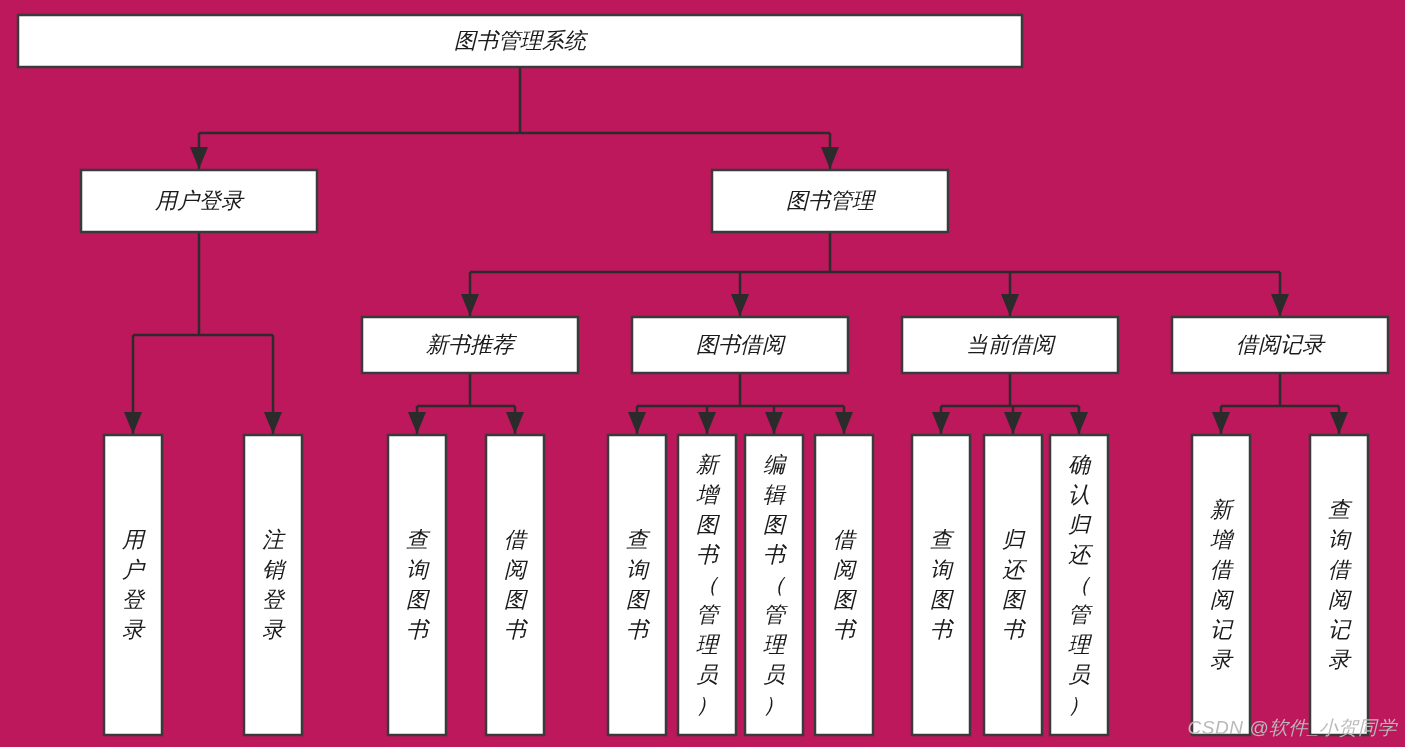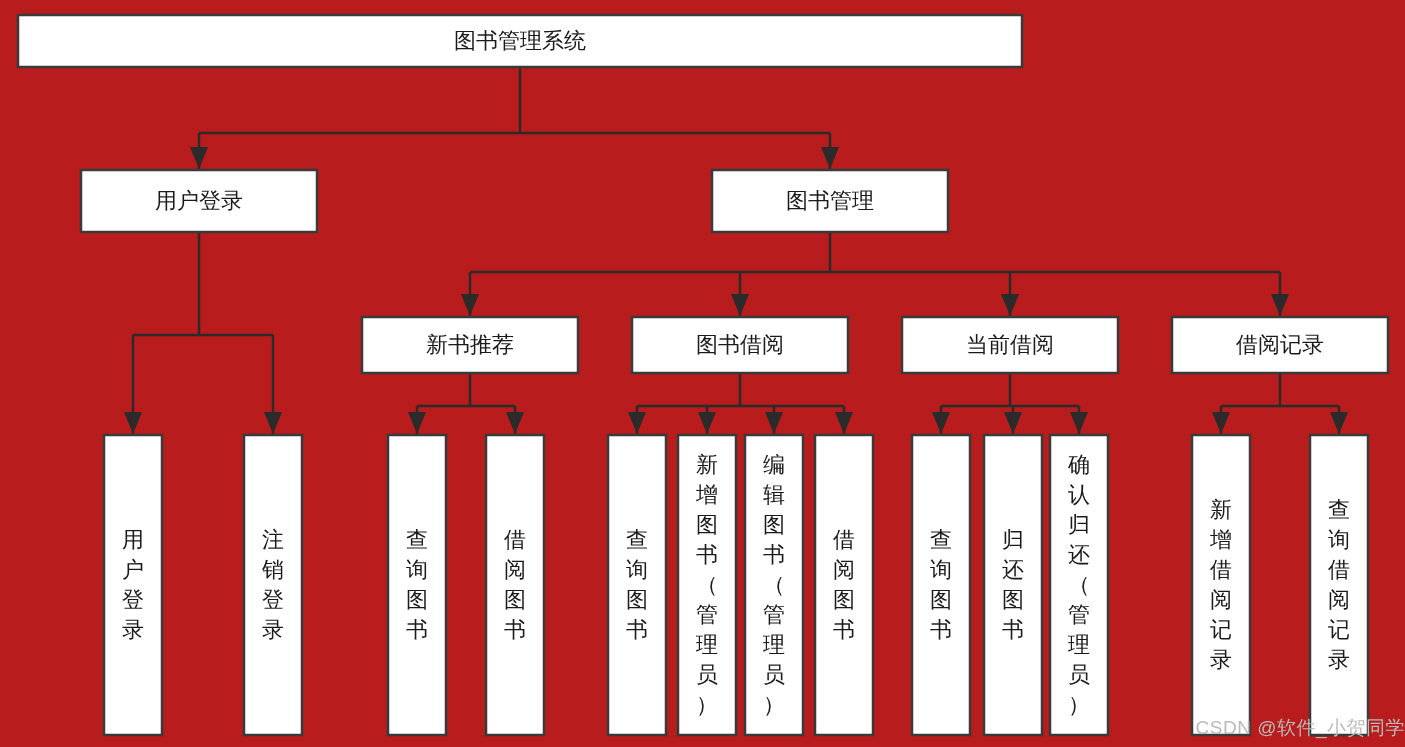"图书管理系统" #diagram-root { background: #b91c1c -> #be185d; font-style: none -> italic }
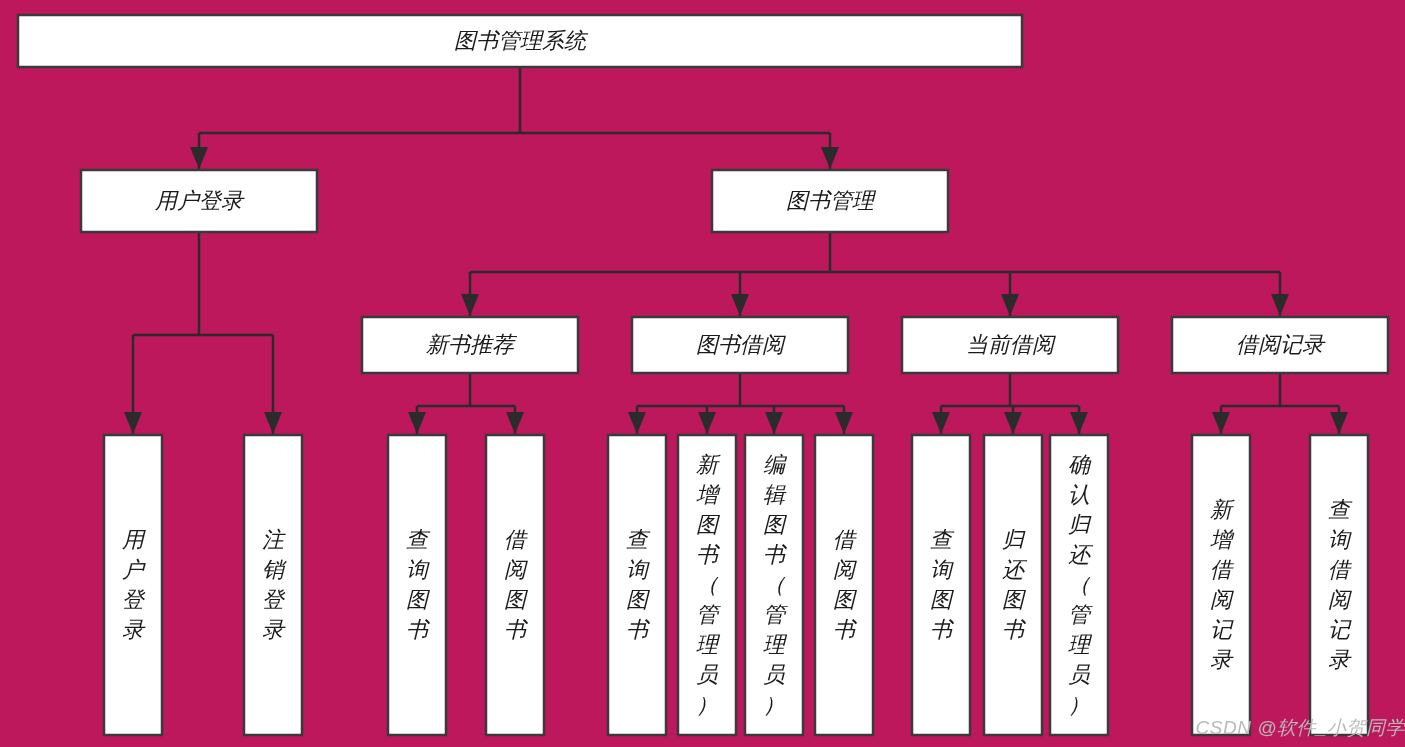"CSDN @软件_小贺同学" .watermark { right: 0 -> 8px }
